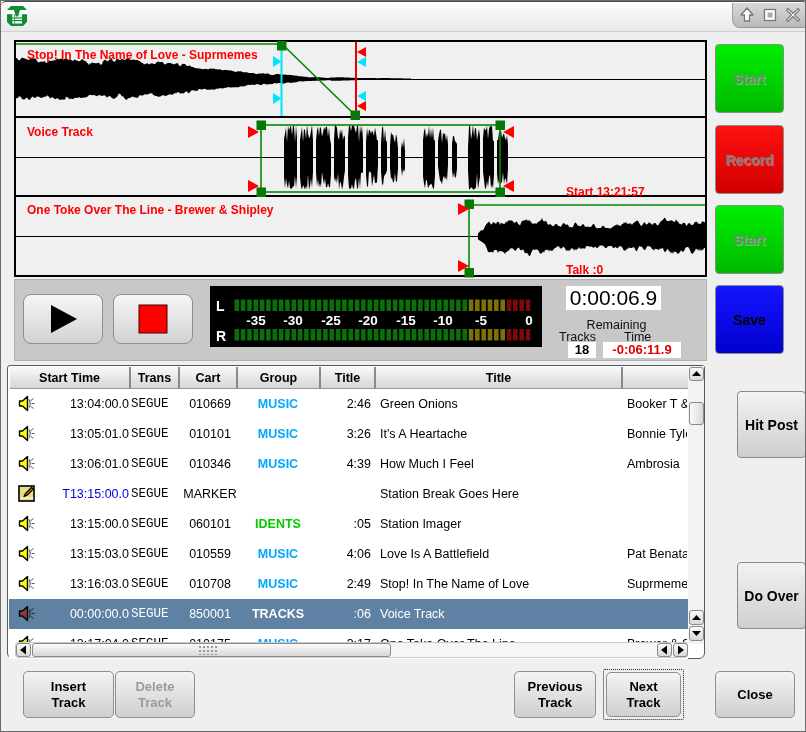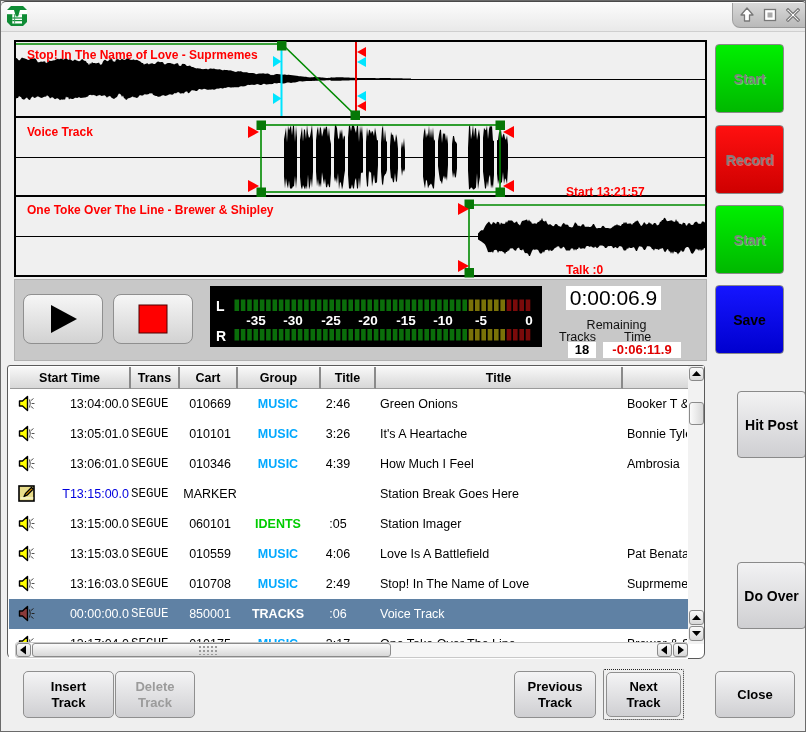"2:46" .c-len { text-align: center -> right }
